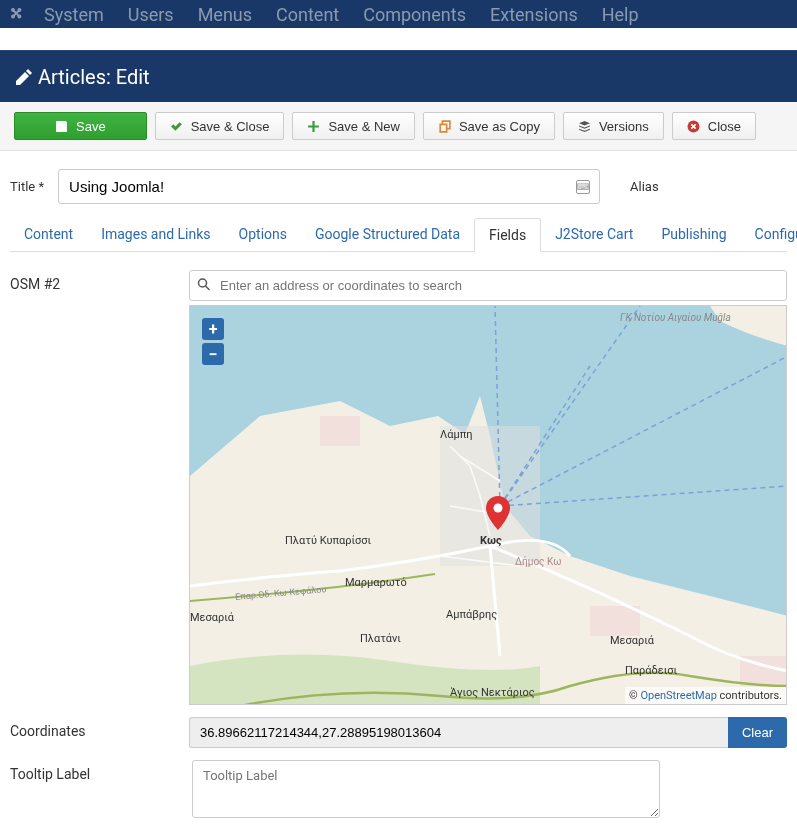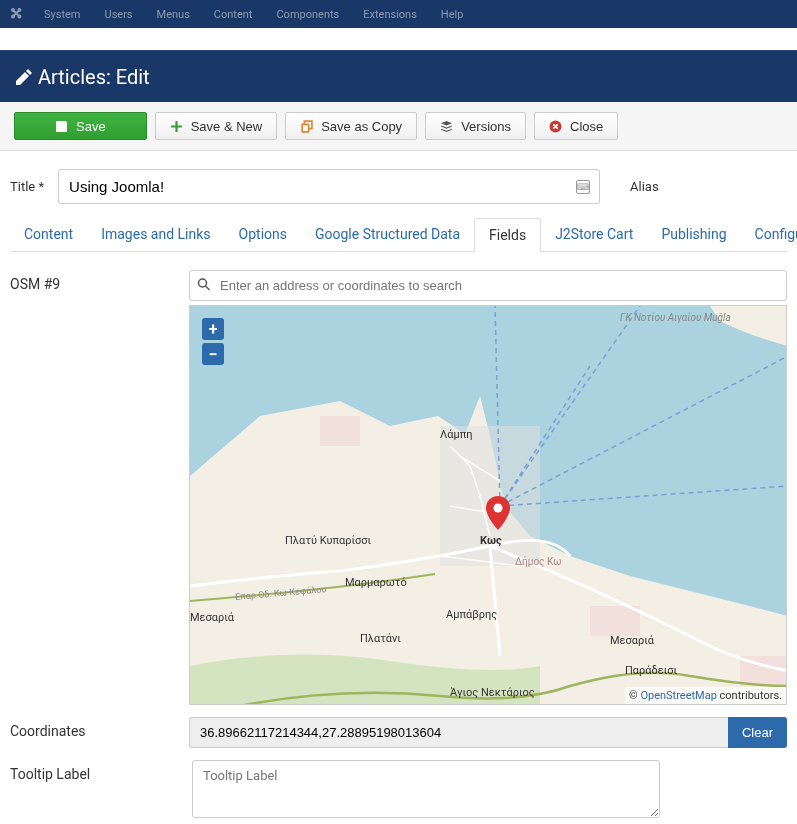"System" .top-nav-item { font-size: 11px -> 18px }
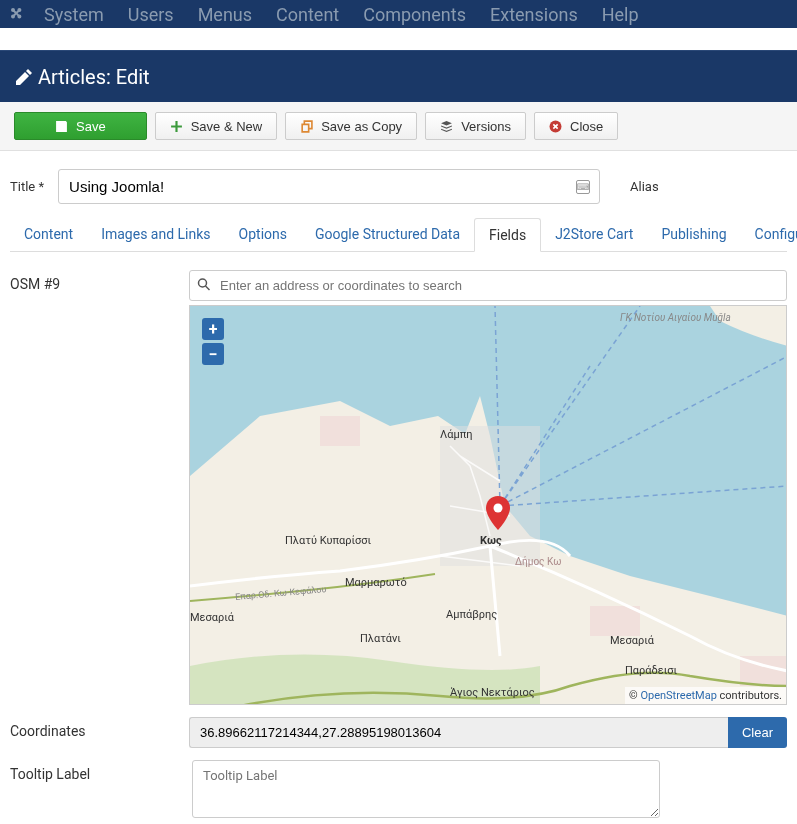"Save & Close" button.btn { html: none -> <button> <svg> <path></path> </svg> <span>Save &amp; Close</span> </button> }
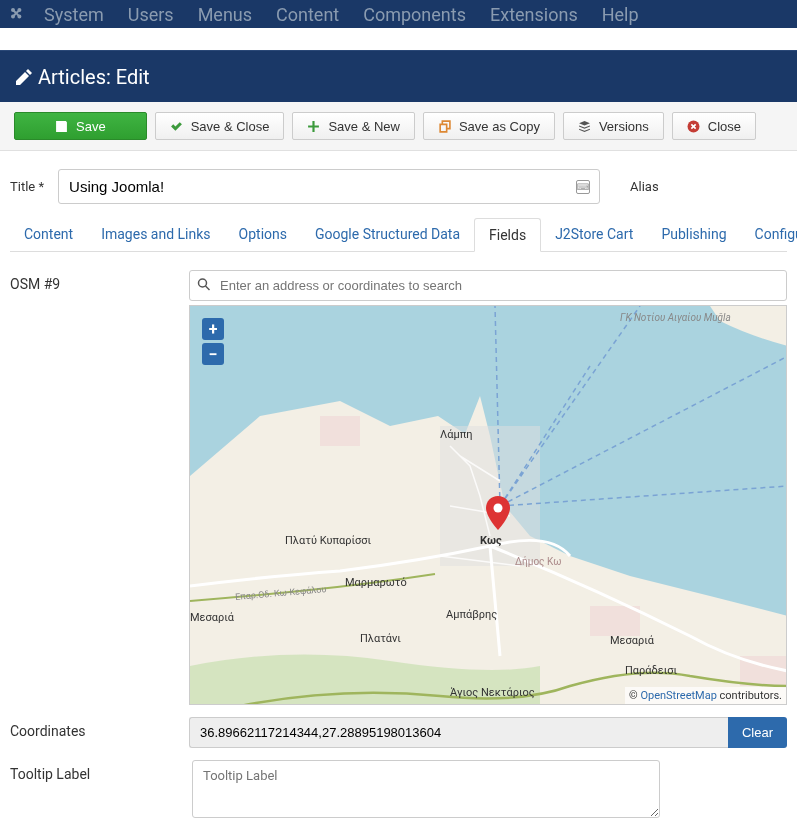"OSM #9" div.field-label { text: 9 -> 2 }
